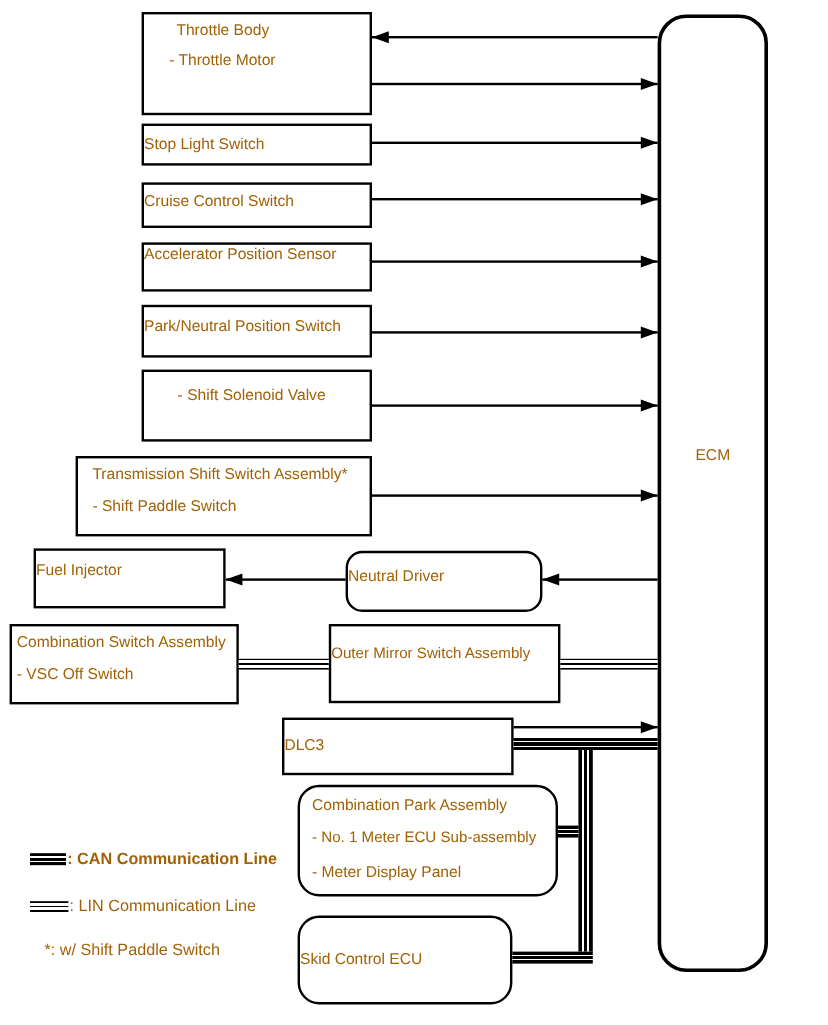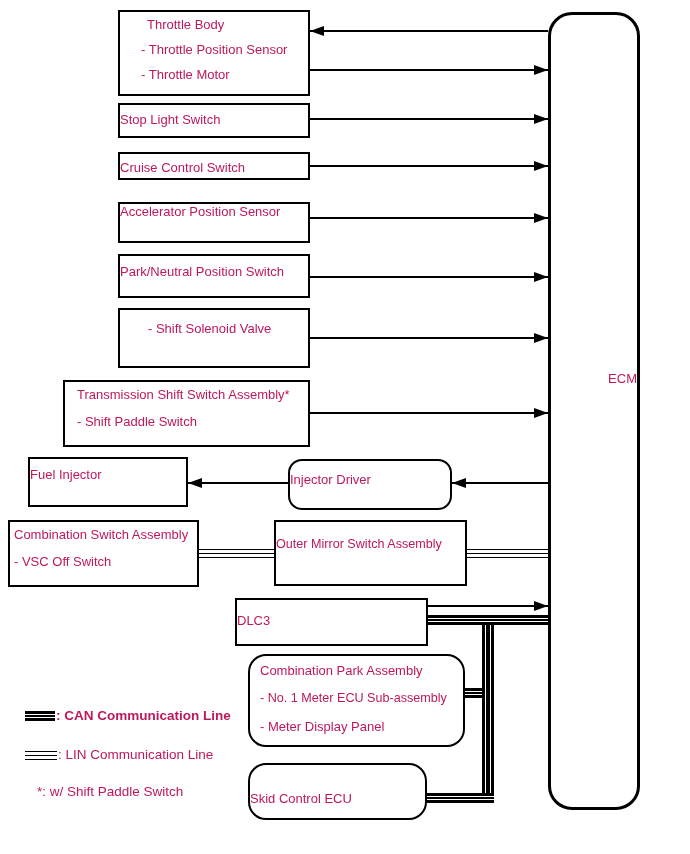"Throttle Body" #stage { color: #be185d -> #a16207 }
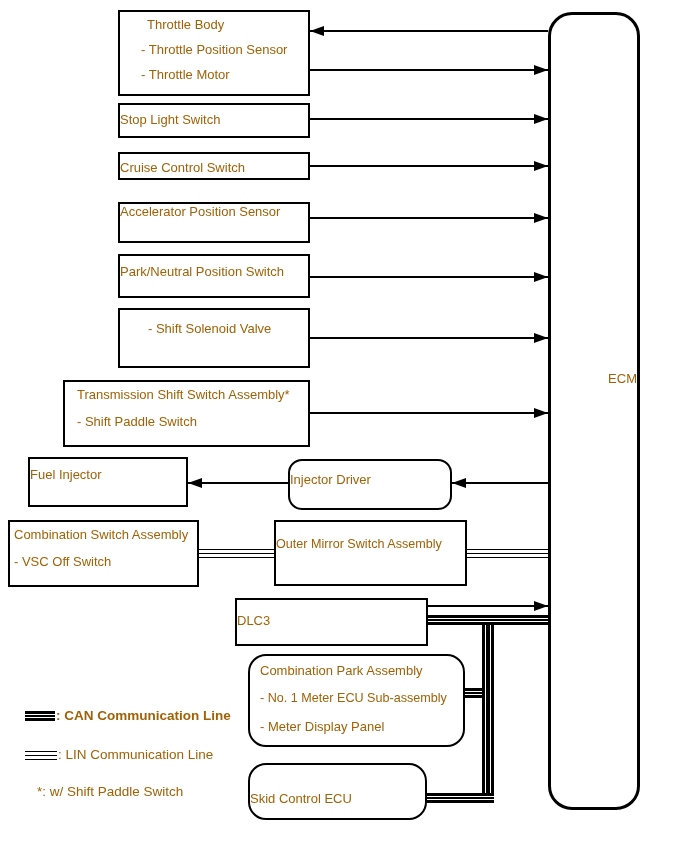"- Throttle Position Sensor" div.bline { html: <div>- Throttle Position Sensor</div> -> none }
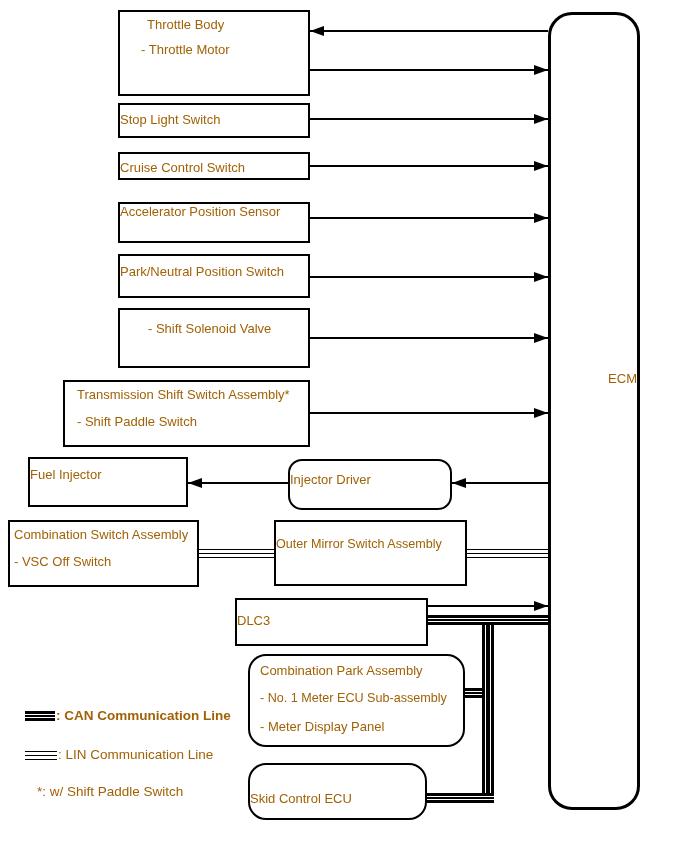"Cruise Control Switch" div.box { height: 28px -> 38px }
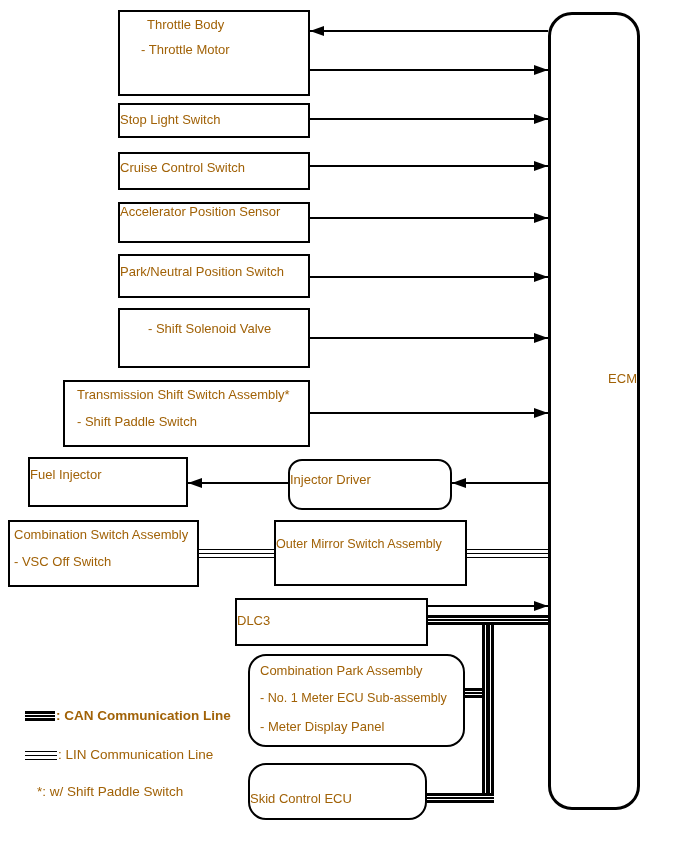"ECM" .ecm-label { text-align: right -> center }
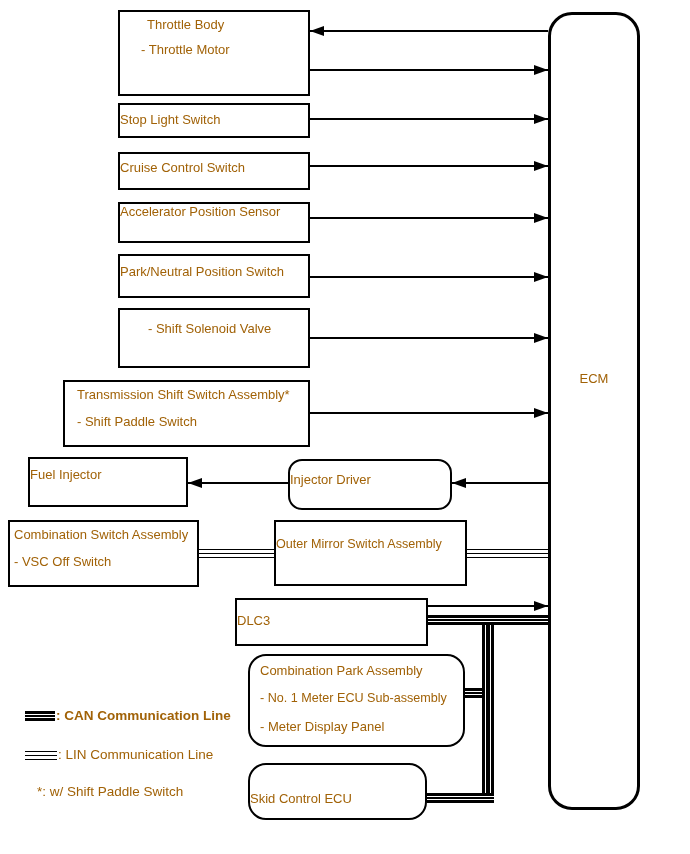"Injector Driver" div.bline { text: Injector -> Neutral }
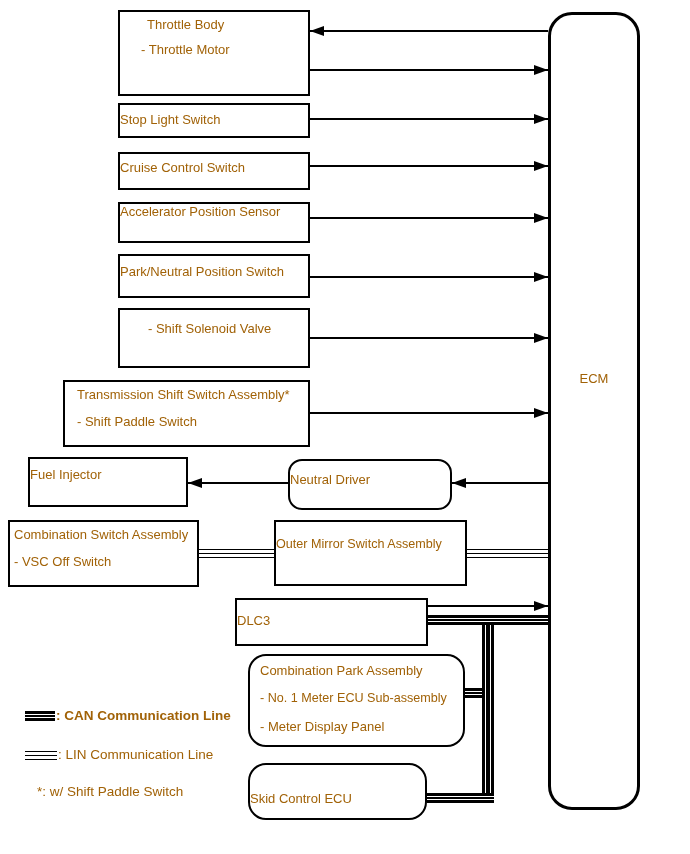"Skid Control ECU" div.box { height: 57px -> 74px }
